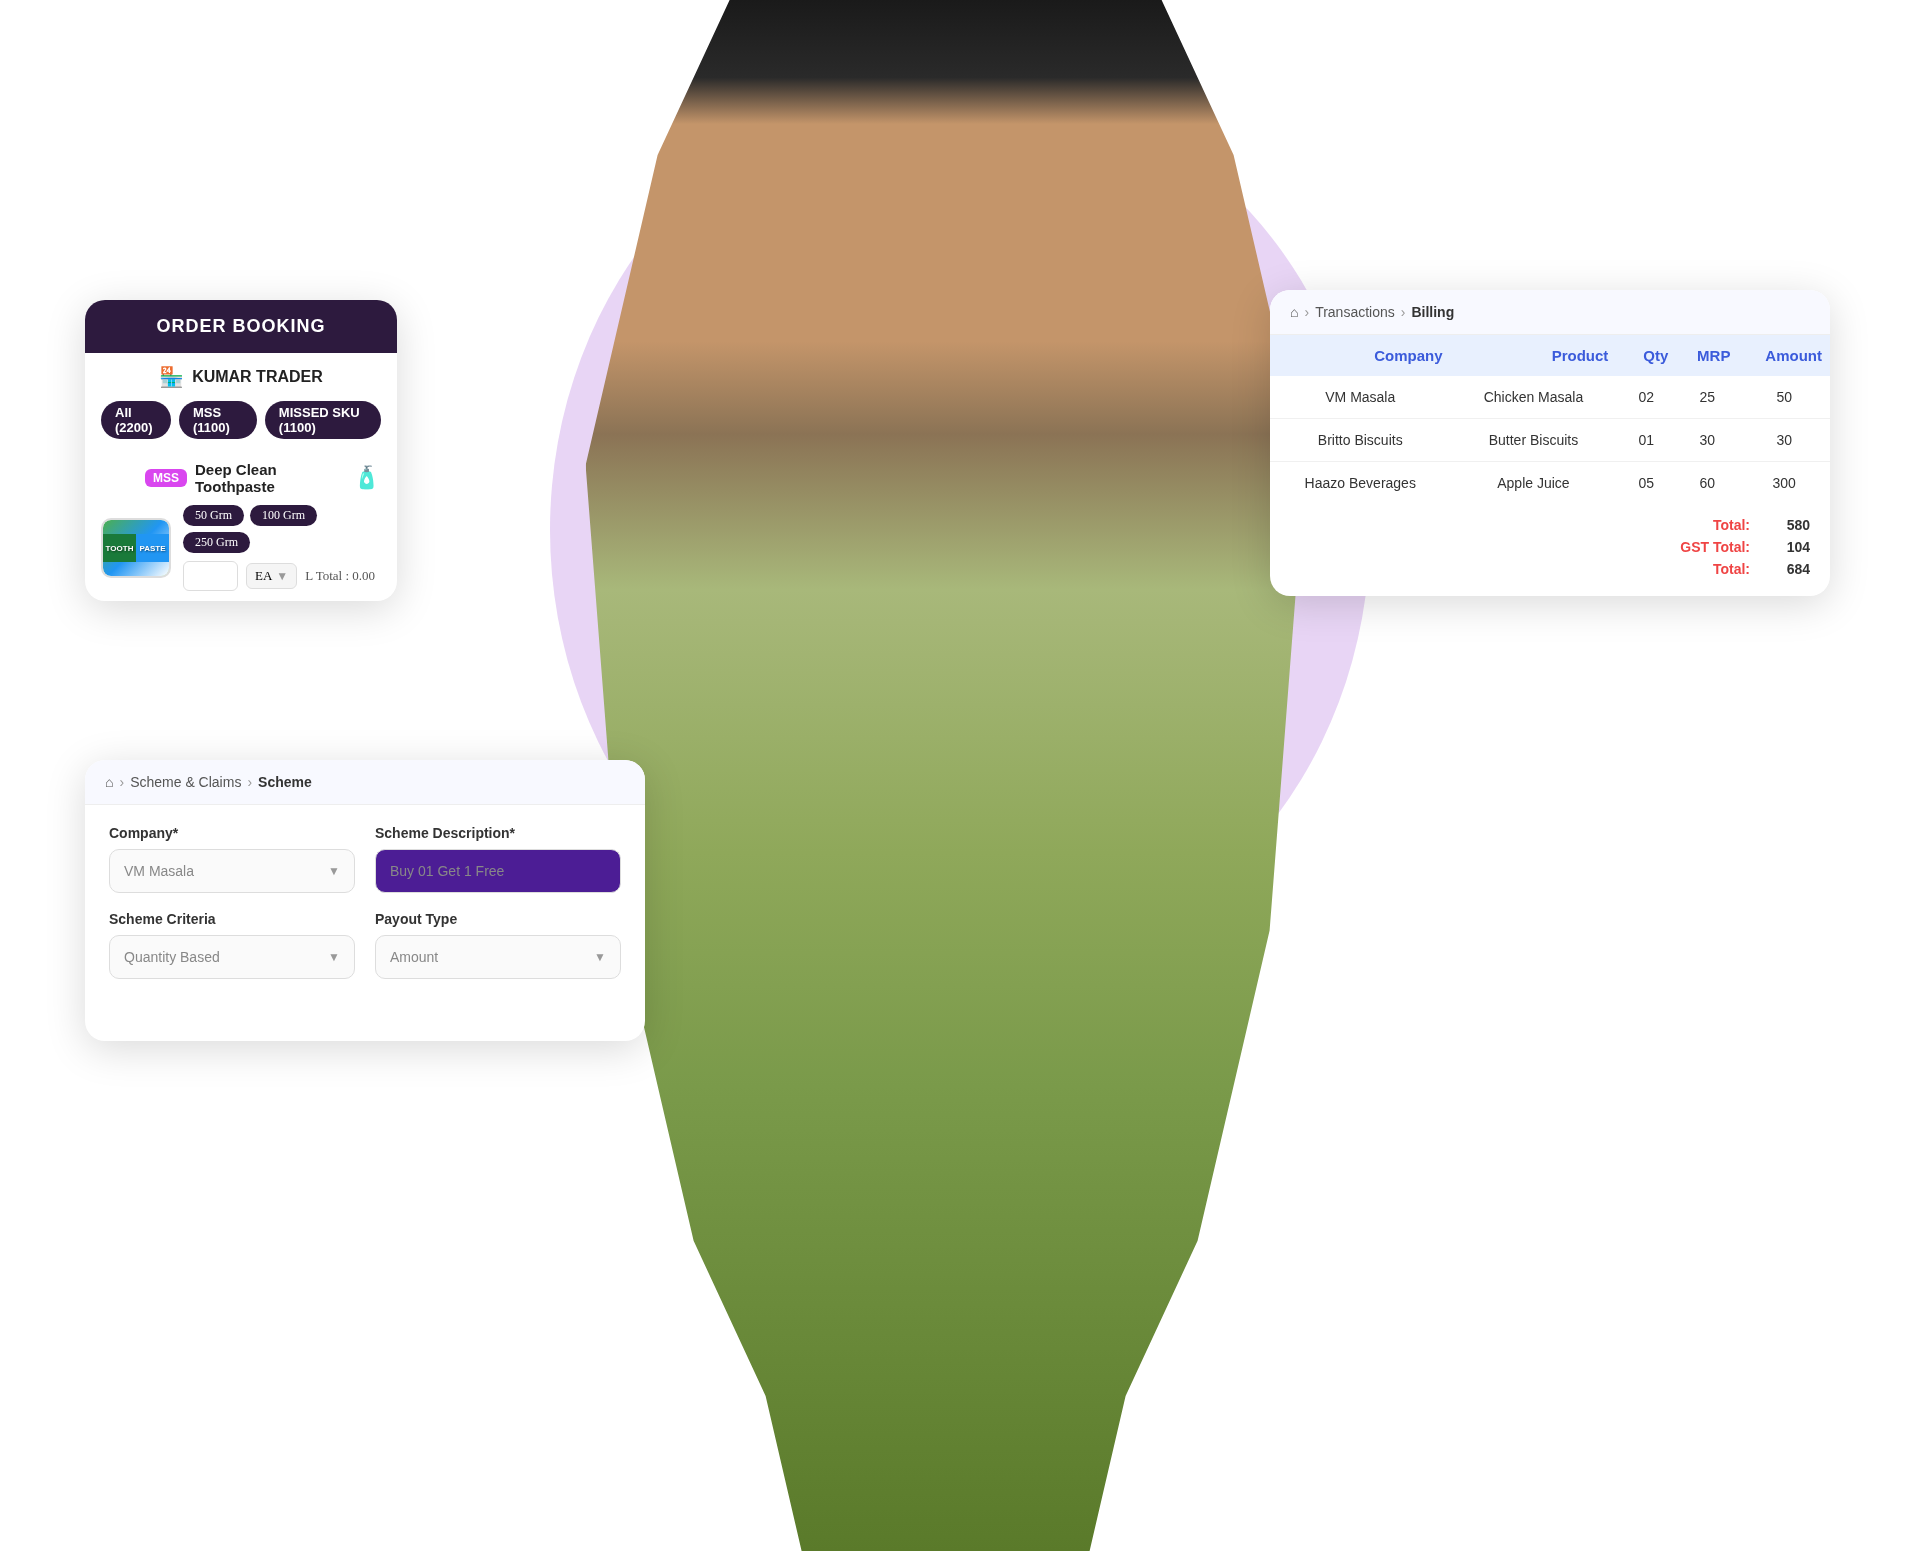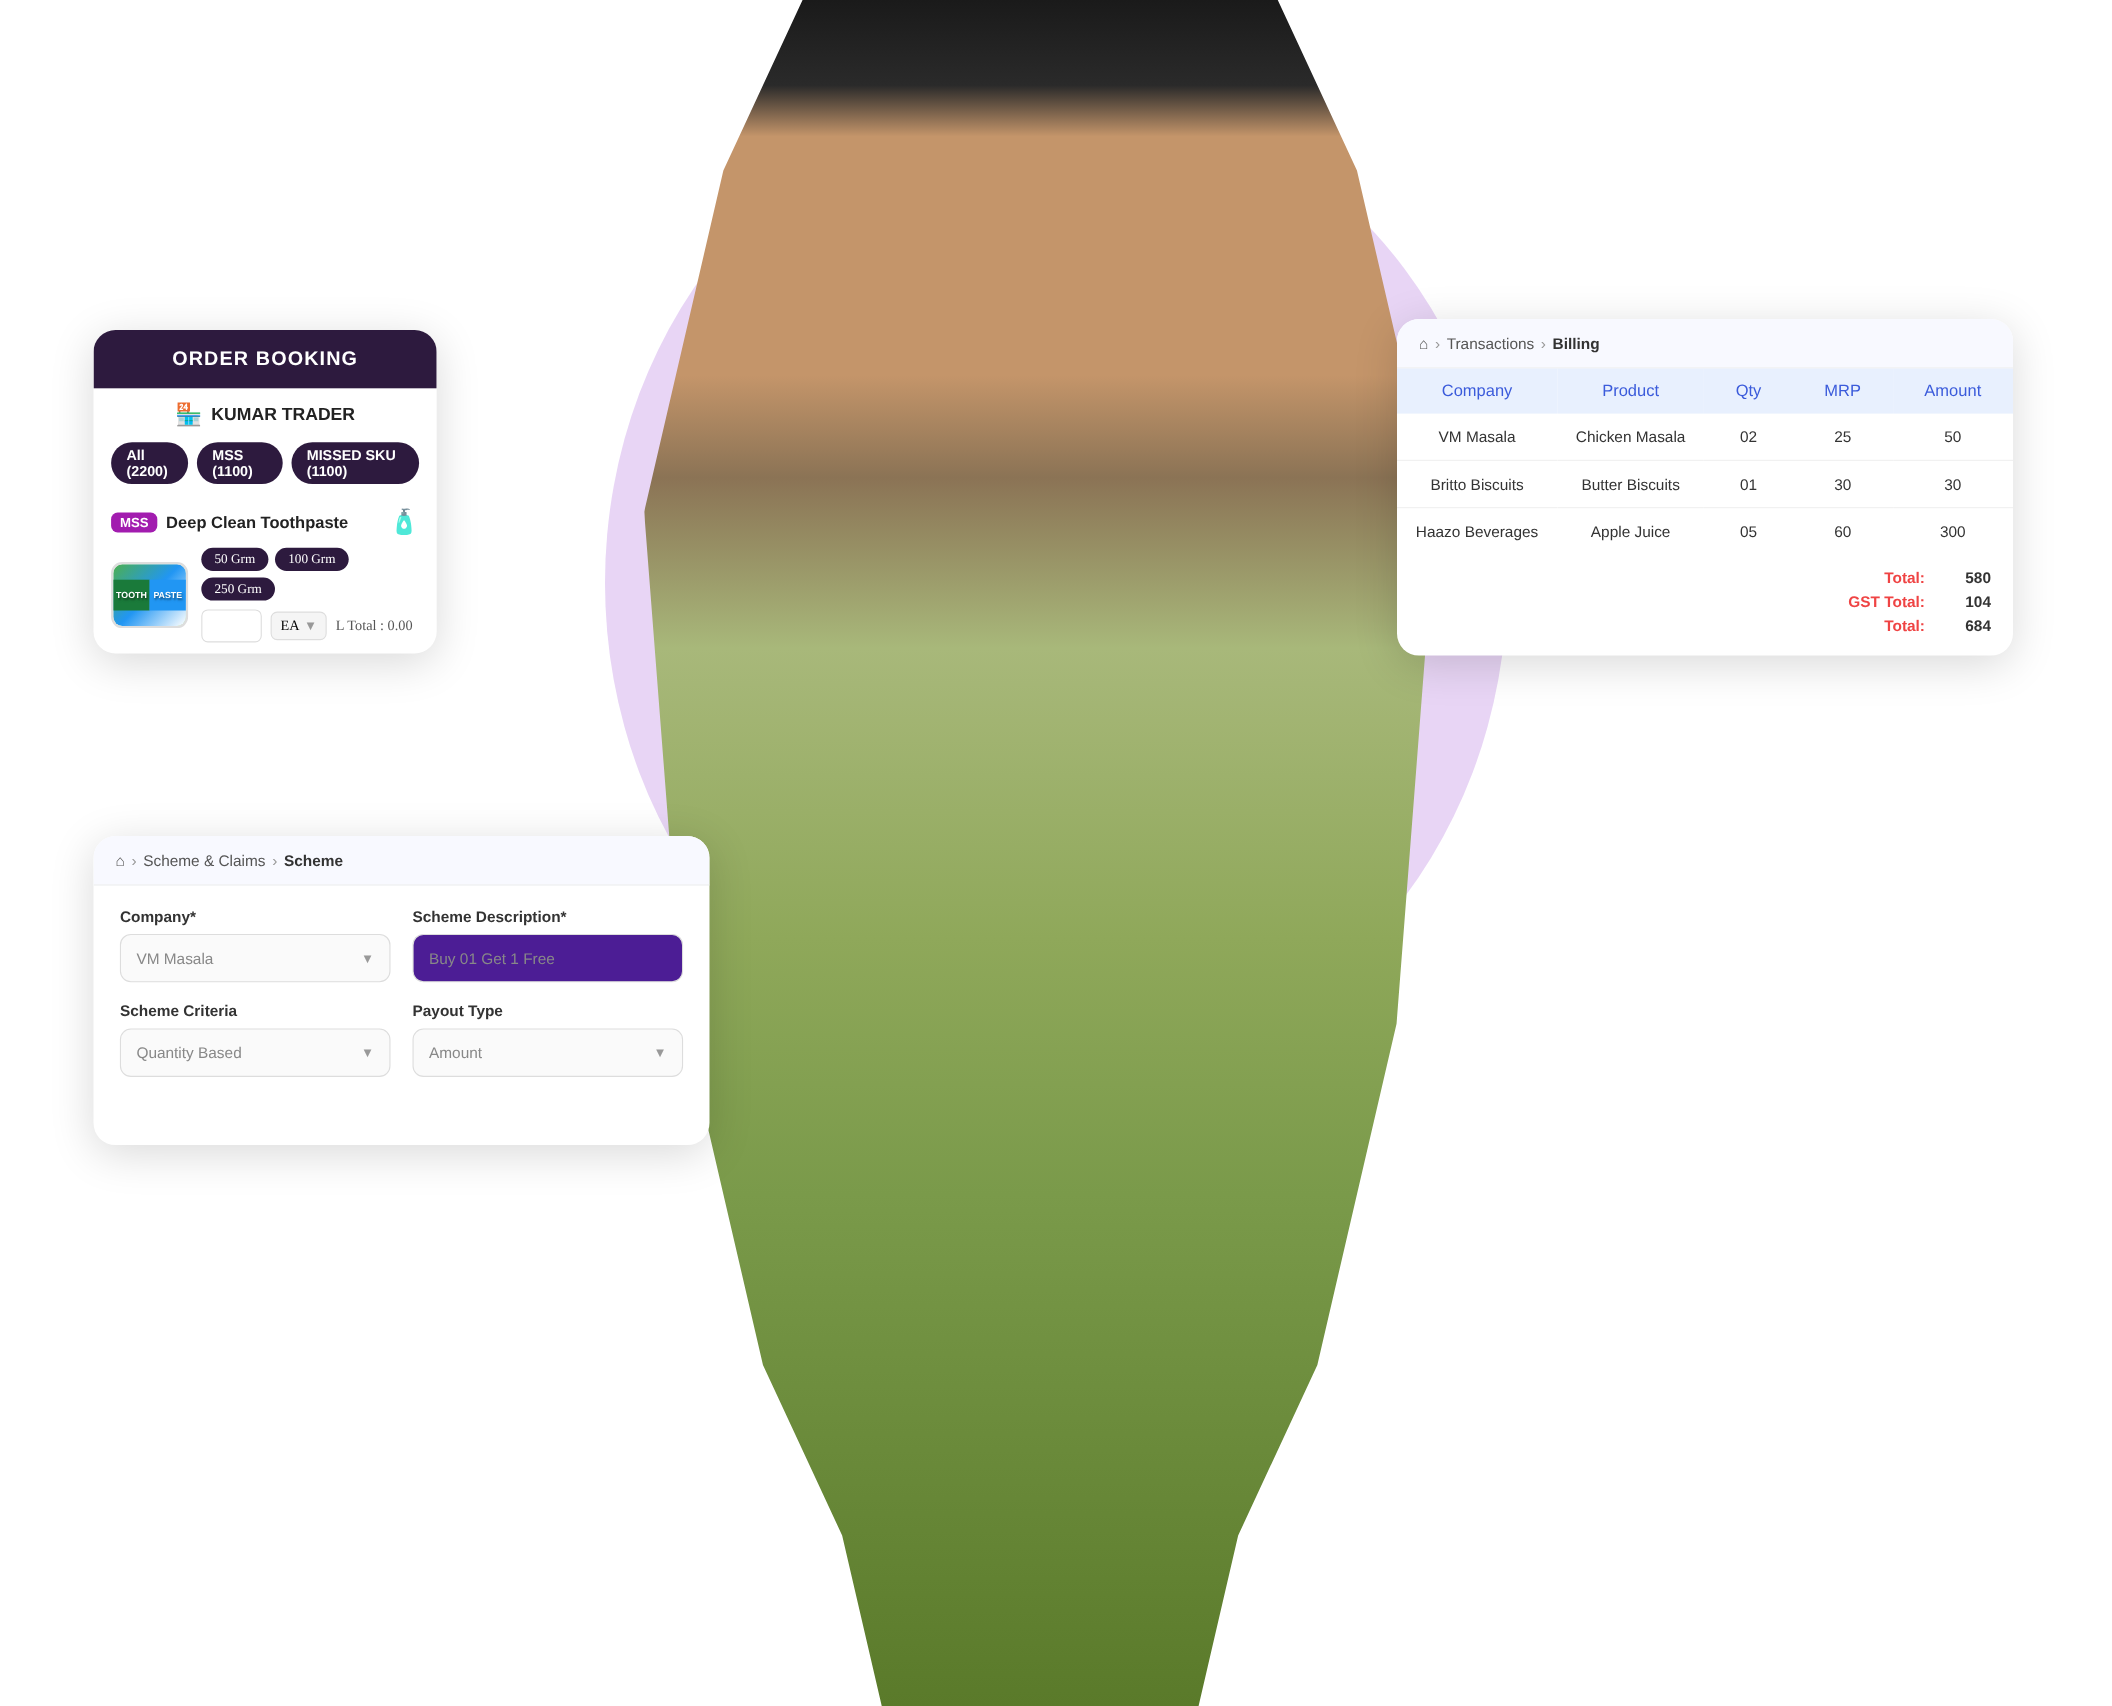"Company" .billing-table th { font-weight: 400 -> 700; padding: 12px 28px -> 12px 8px; text-align: center -> right }
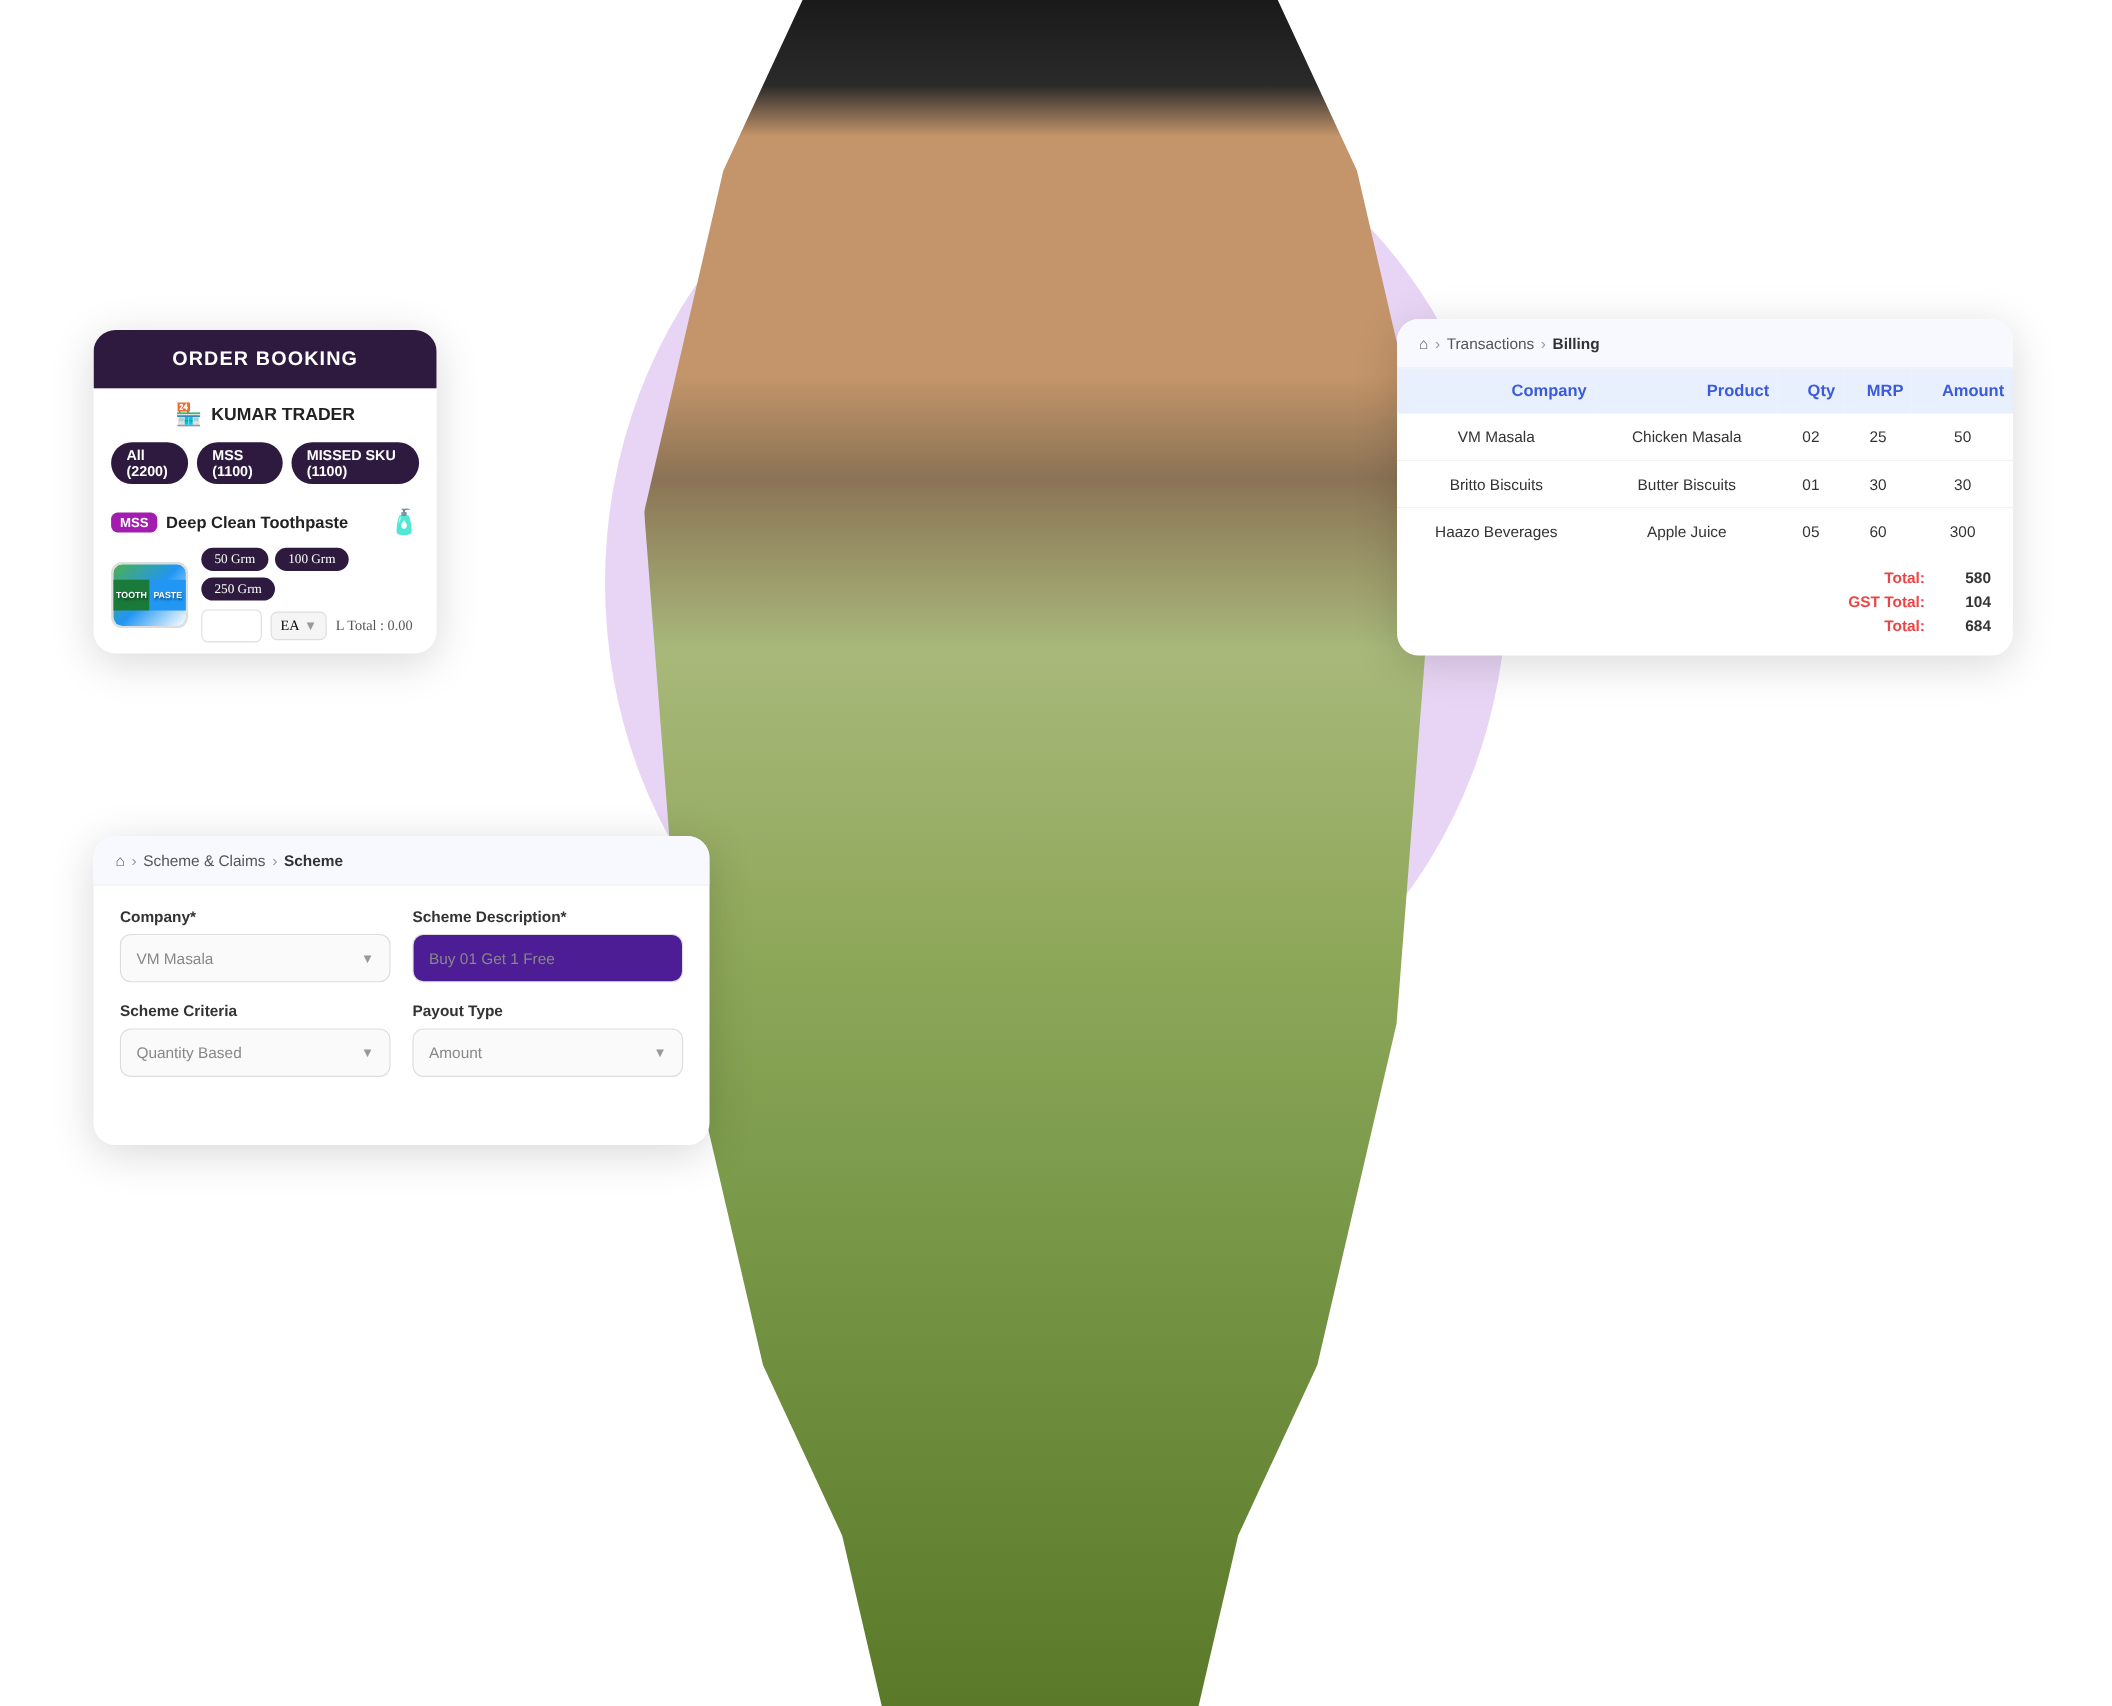"MSS" .mss-badge { background: #a21caf -> #d946ef; margin-left: none -> 44px }
